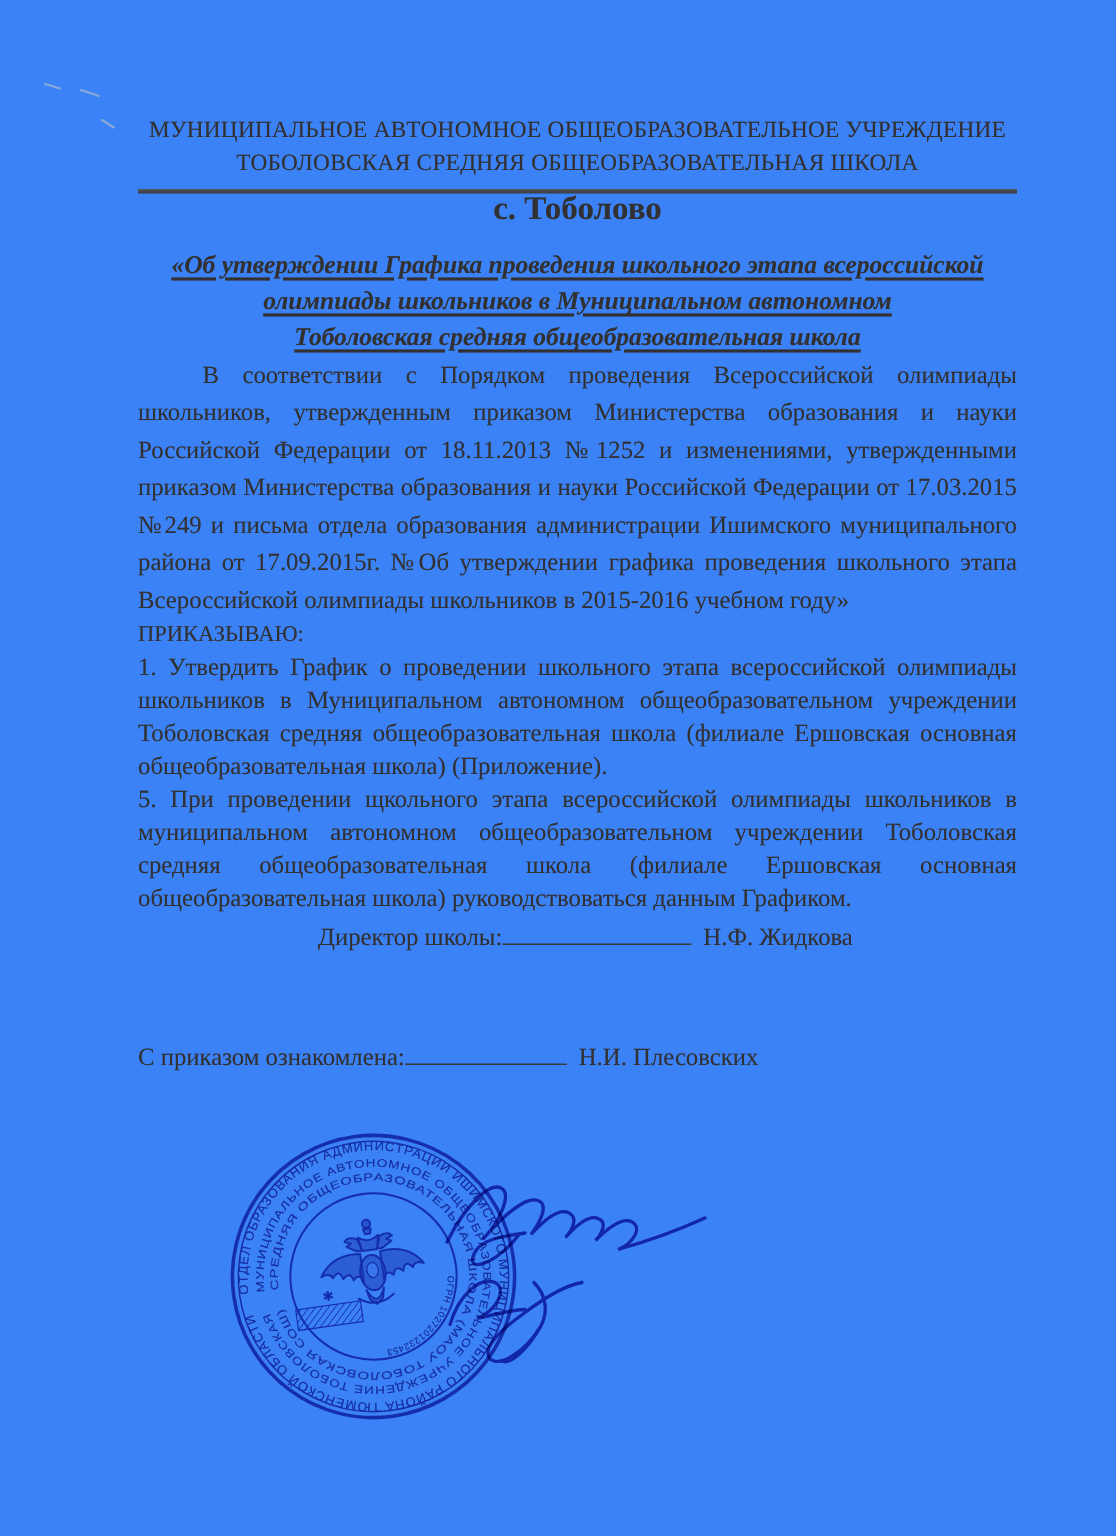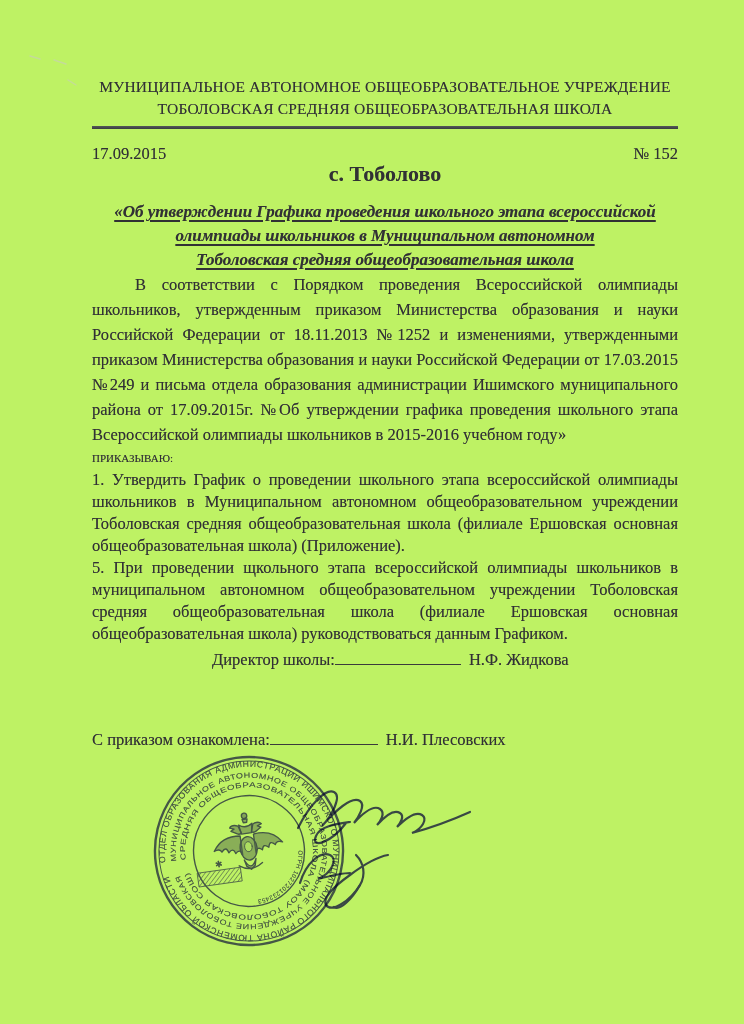"МУНИЦИПАЛЬНОЕ АВТОНОМНОЕ" .page { background: #bef264 -> #3b82f6 }
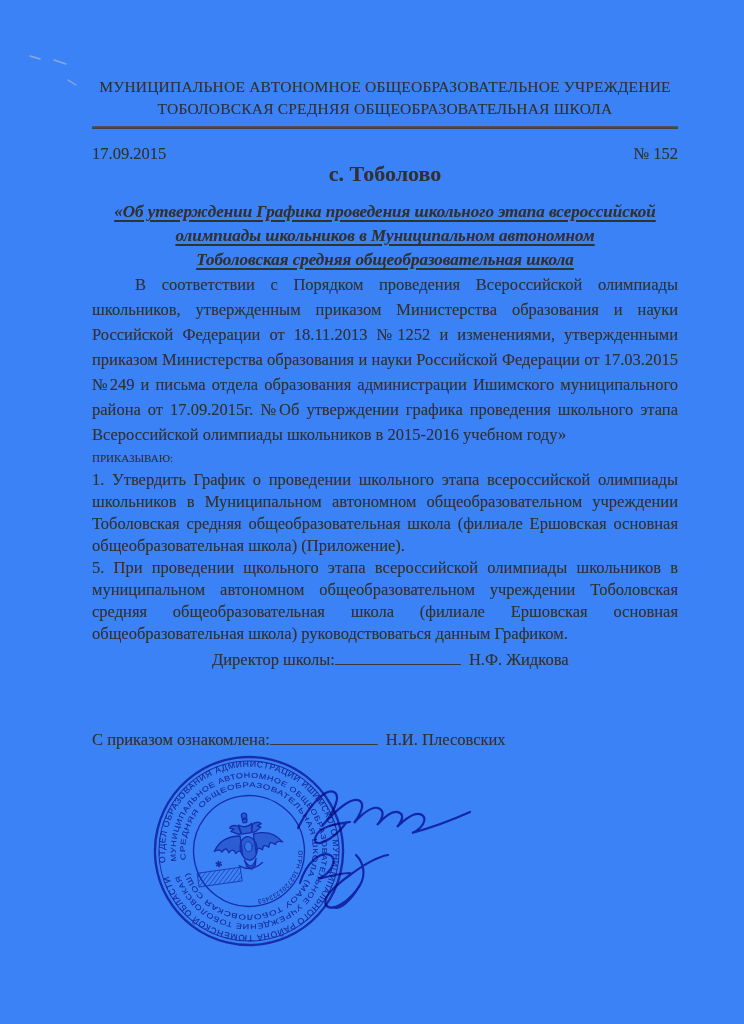"17.09.2015" div.meta-row { html: <div> <span>17.09.2015</span> <span>№ 152</span> </div> -> none }
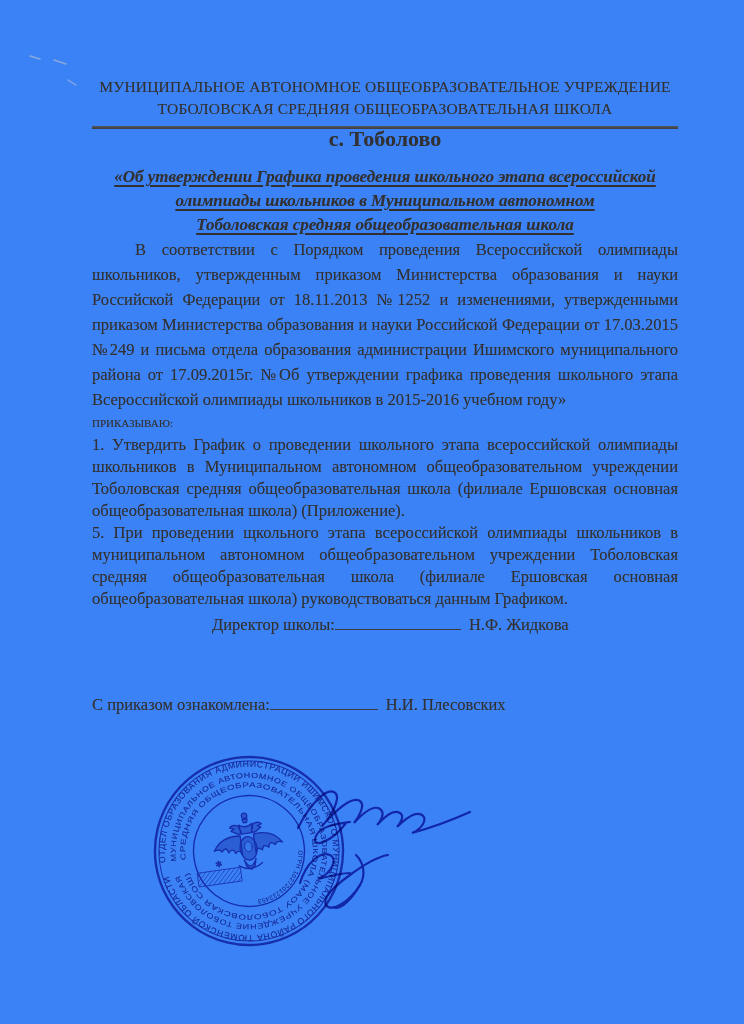"ПРИКАЗЫВАЮ:" .resolution { font-size: 11px -> 15px }
